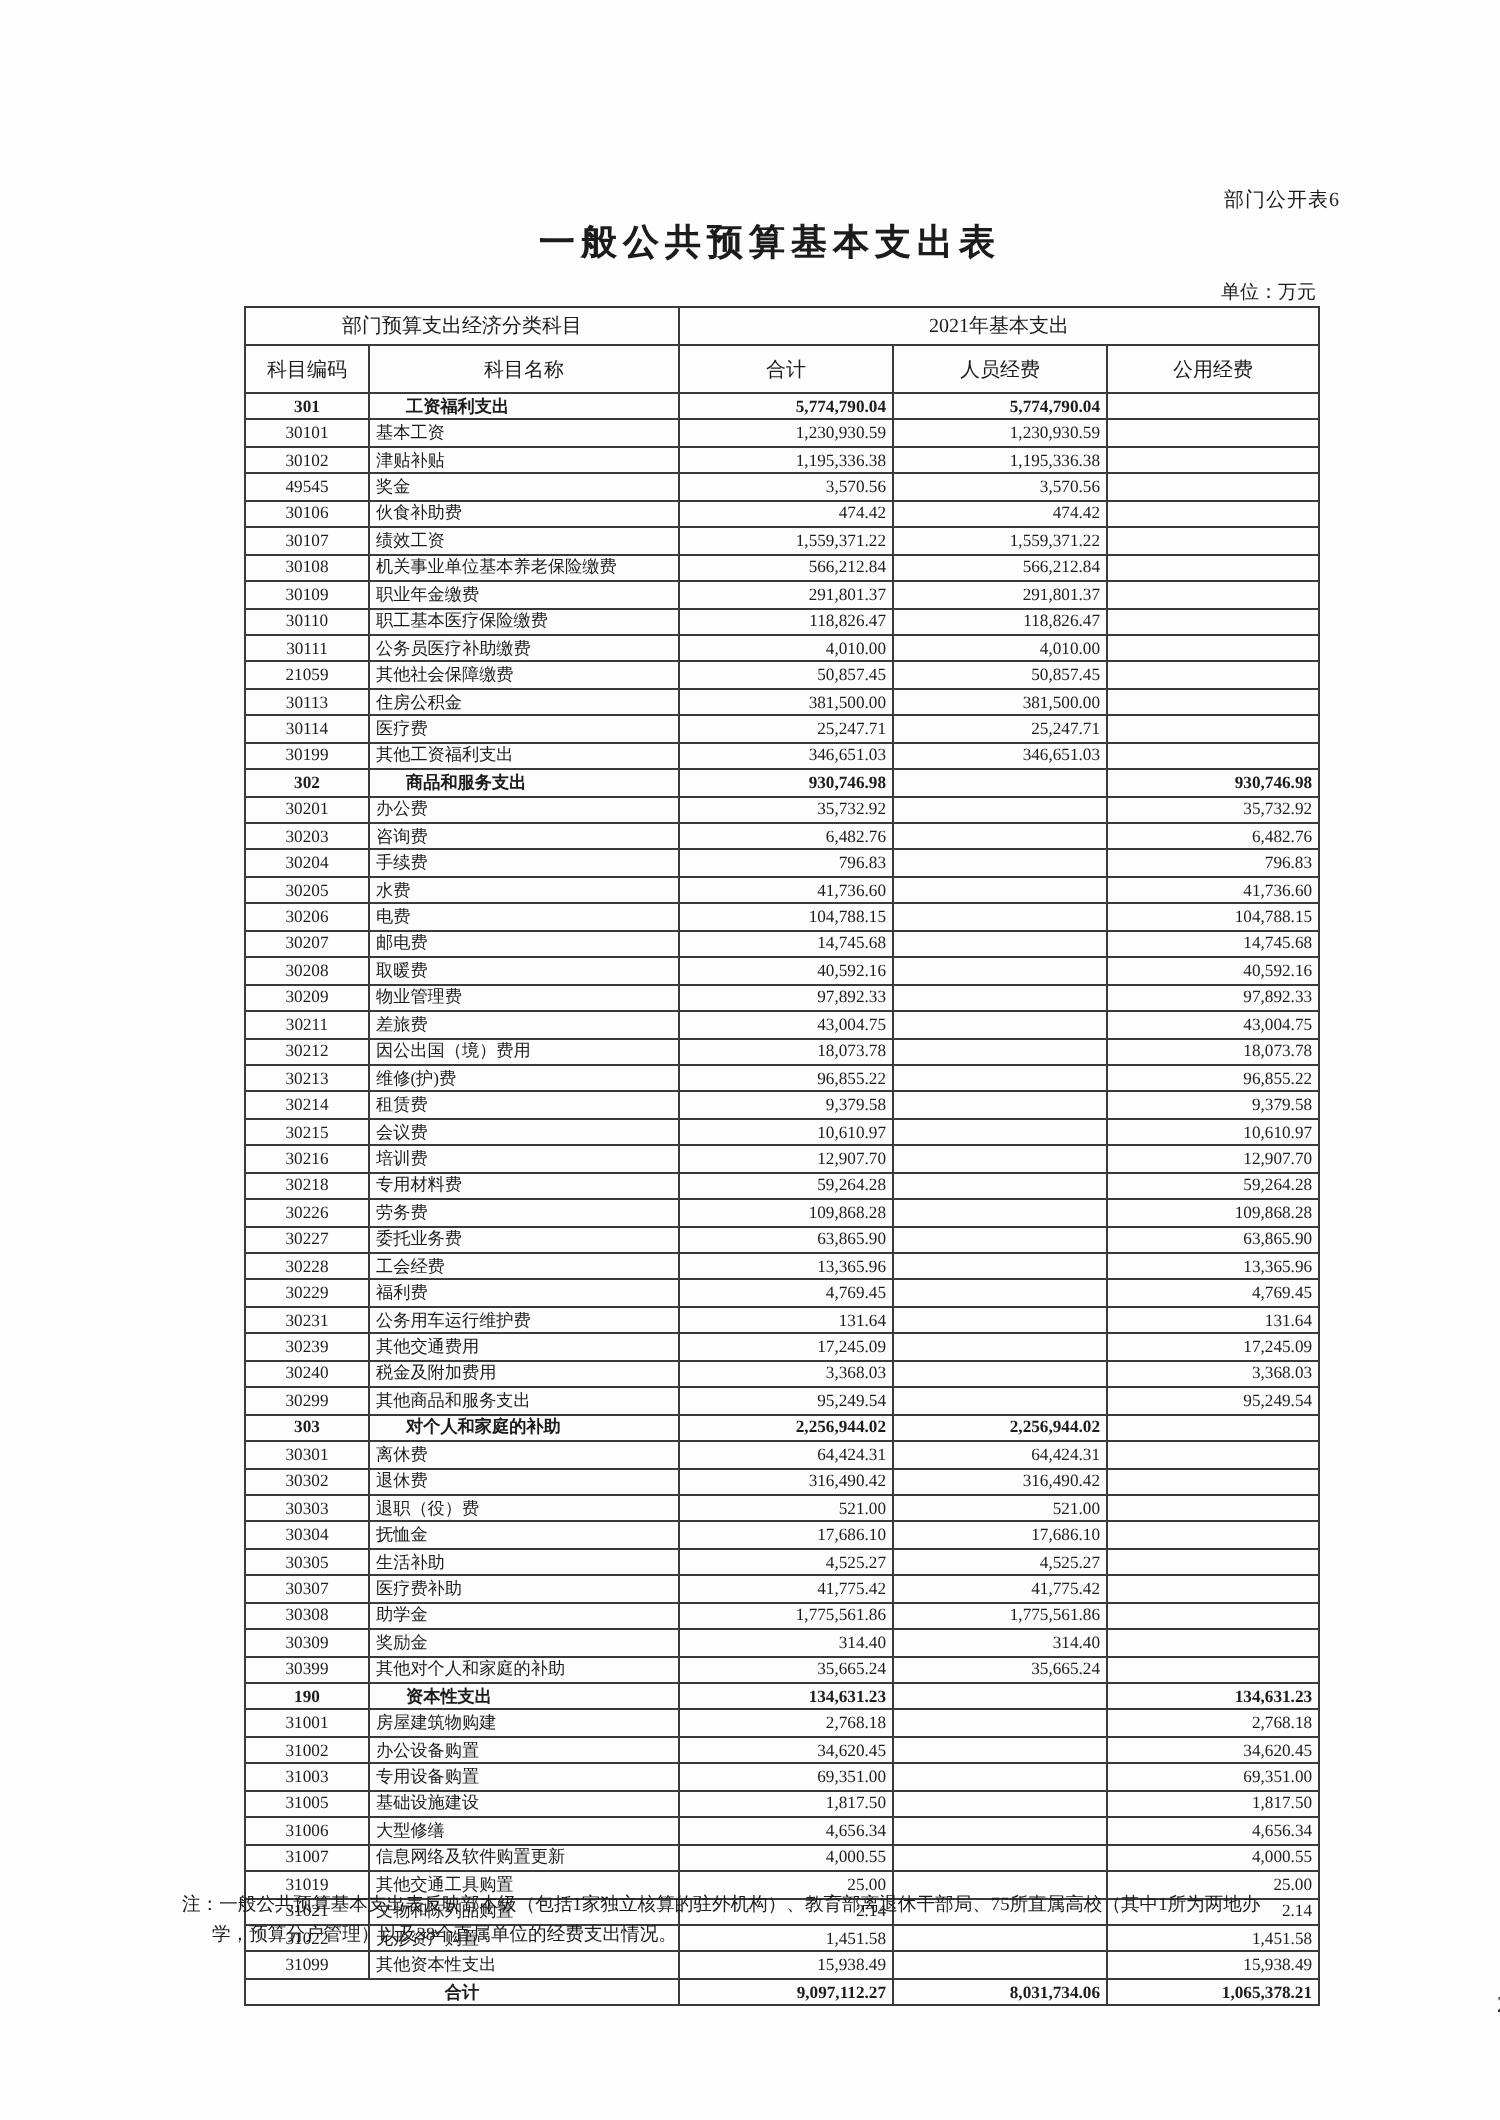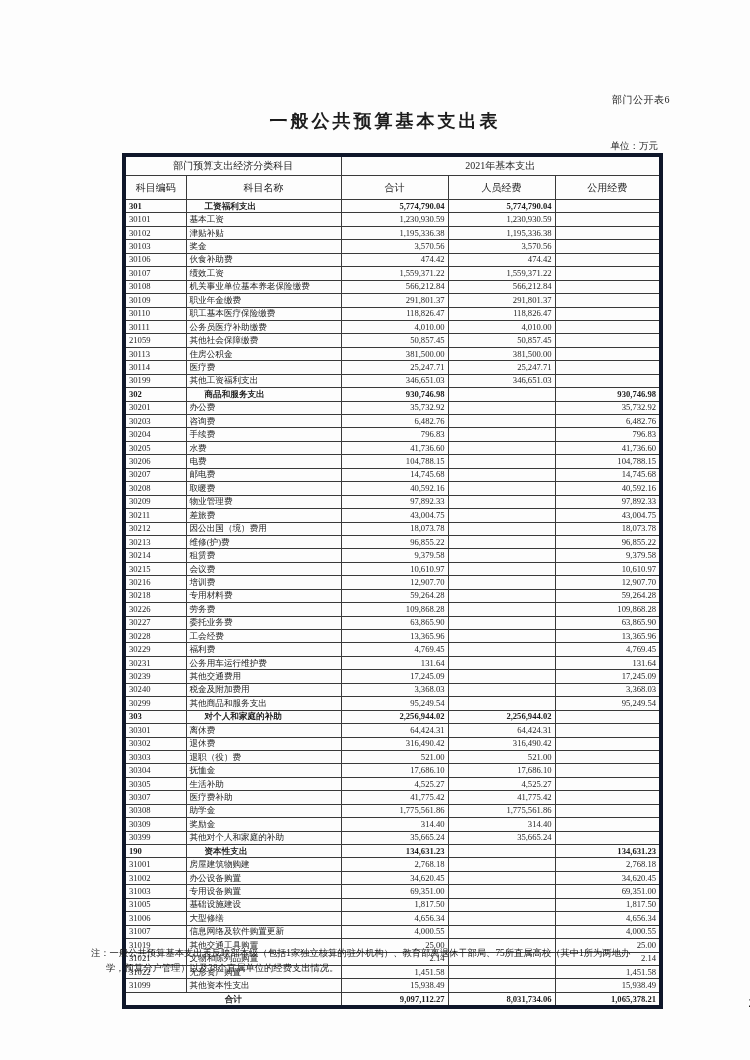"部门预算支出经济分类科目" table.budget { border: 4px solid #0f172a -> 1px solid #0f172a }
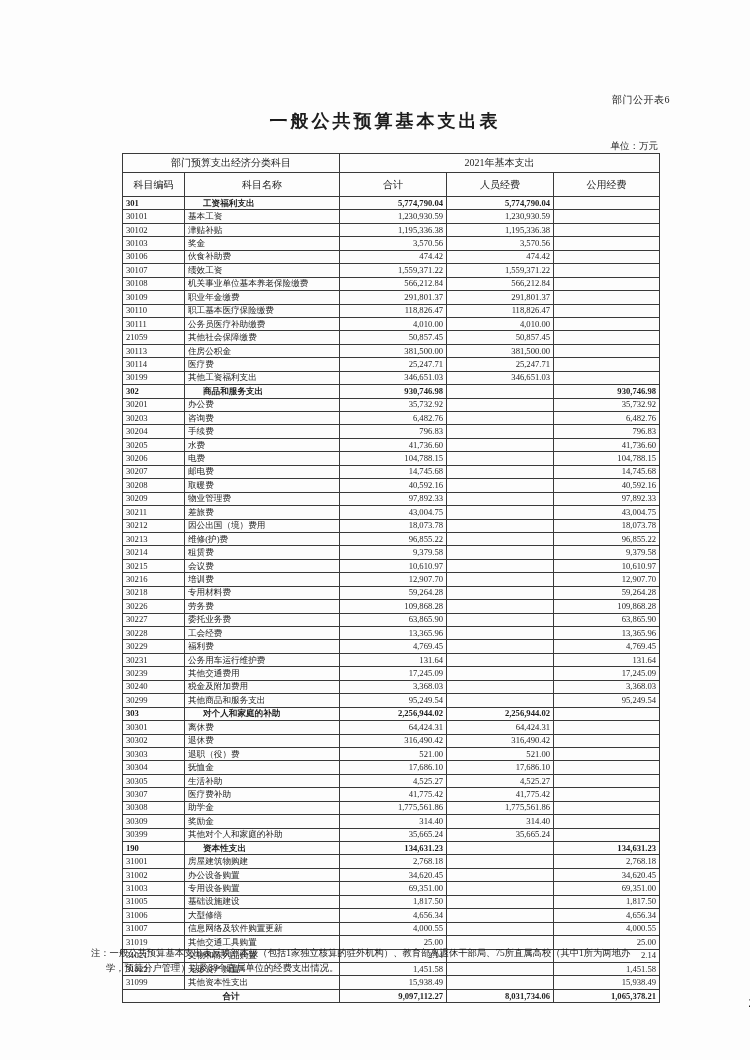"301" td.code { text-align: left -> center }
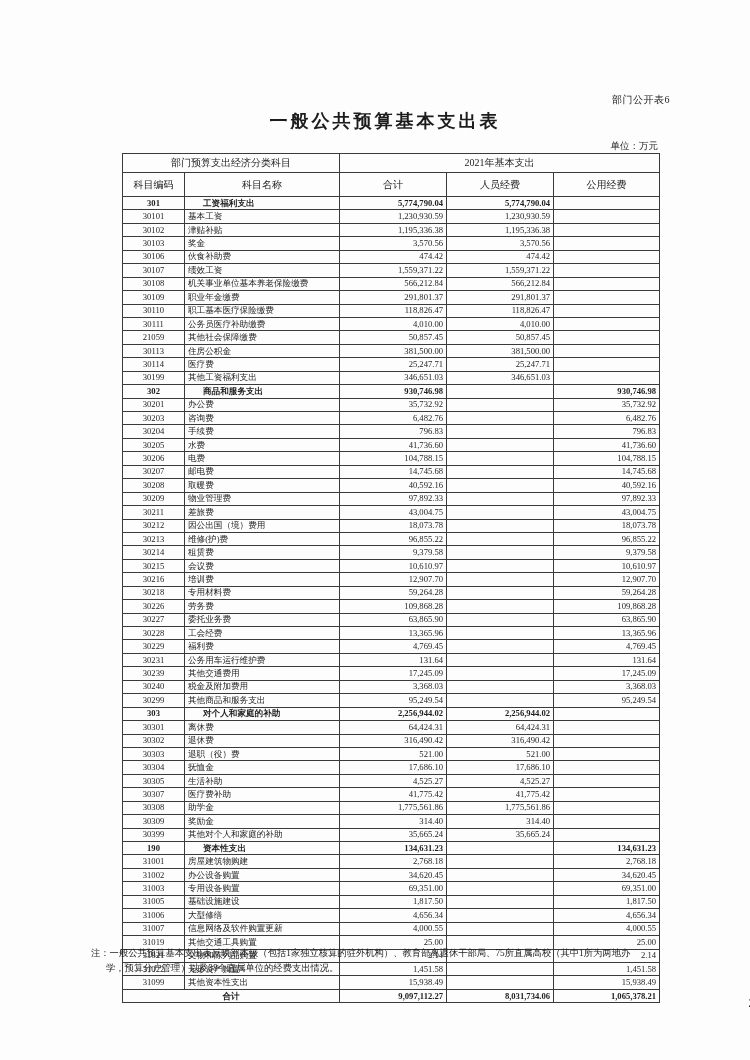"30103" td.code { text: 30103 -> 49545 }
